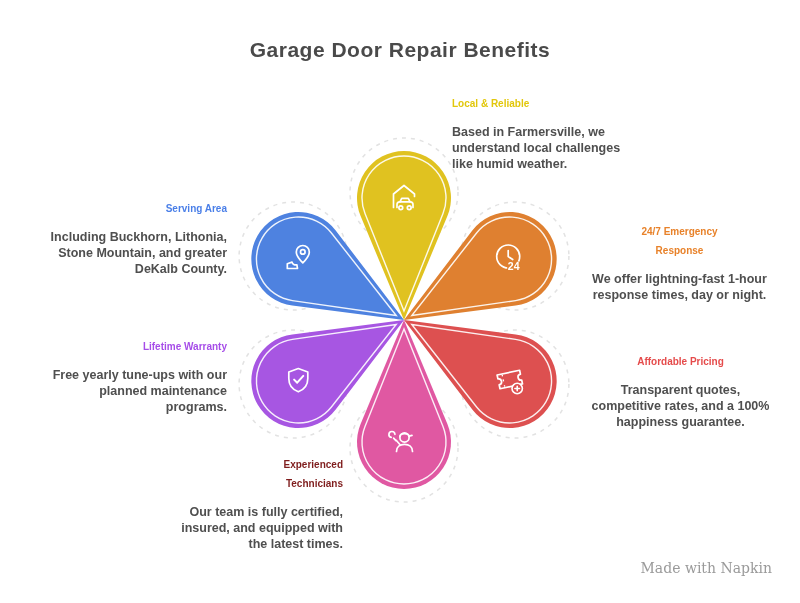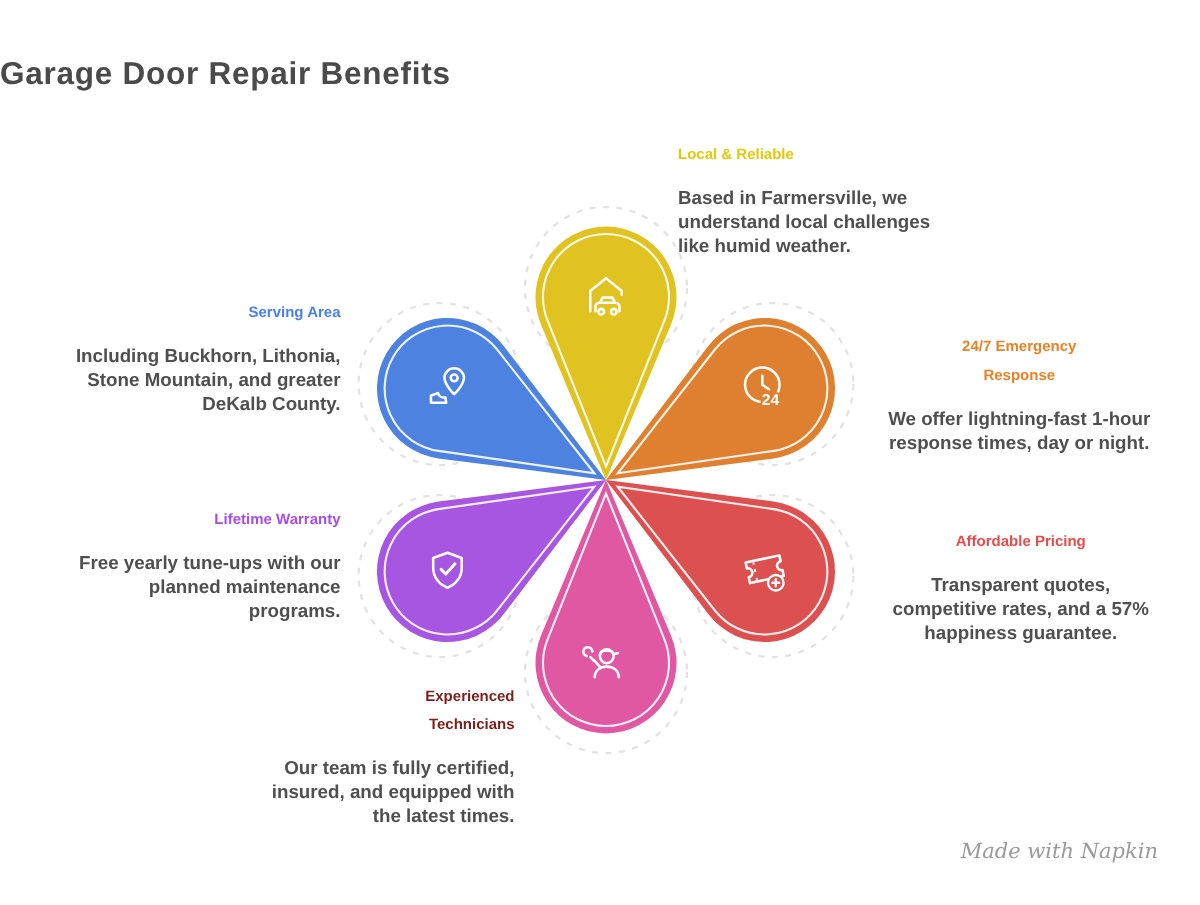"Garage Door Repair Benefits" .title { text-align: none -> center }
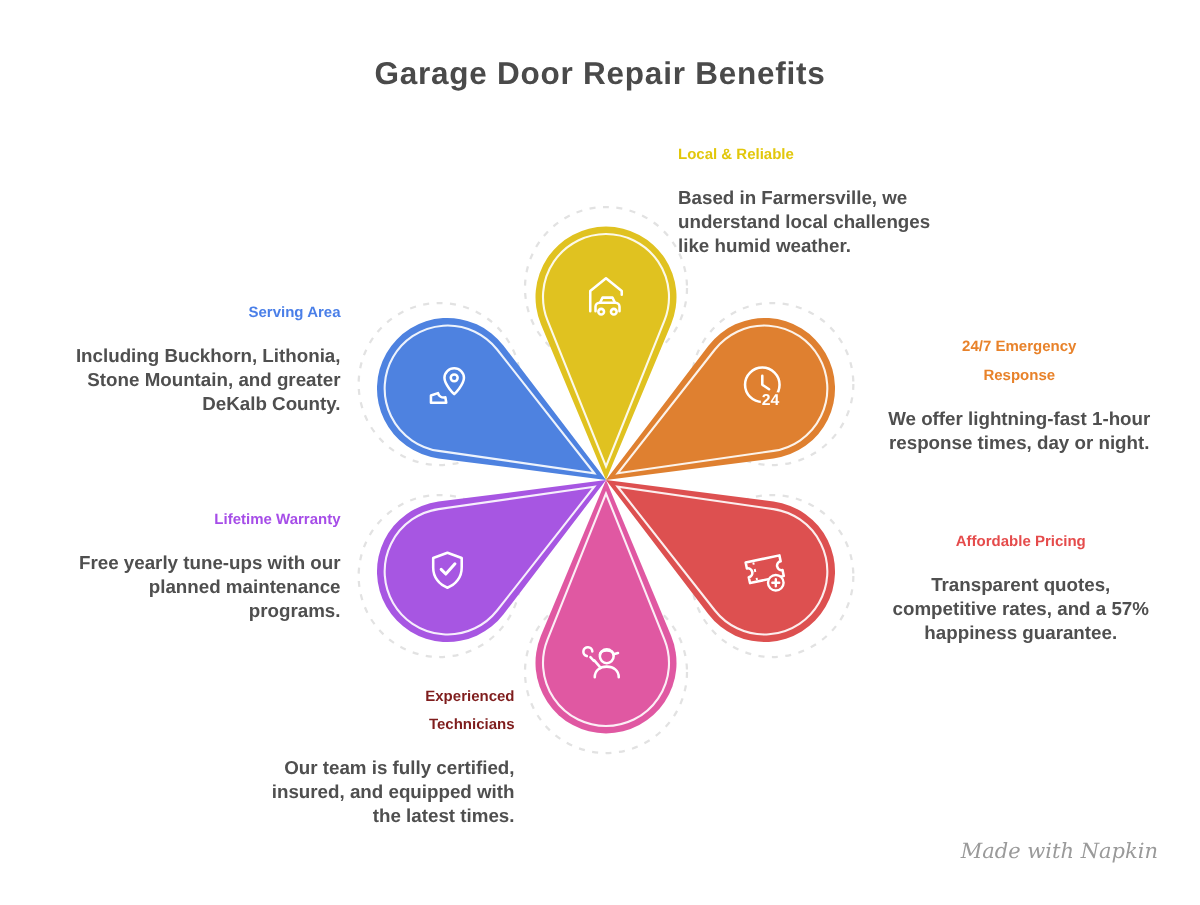"Transparent quotes," div.body { text: 57% -> 100% }
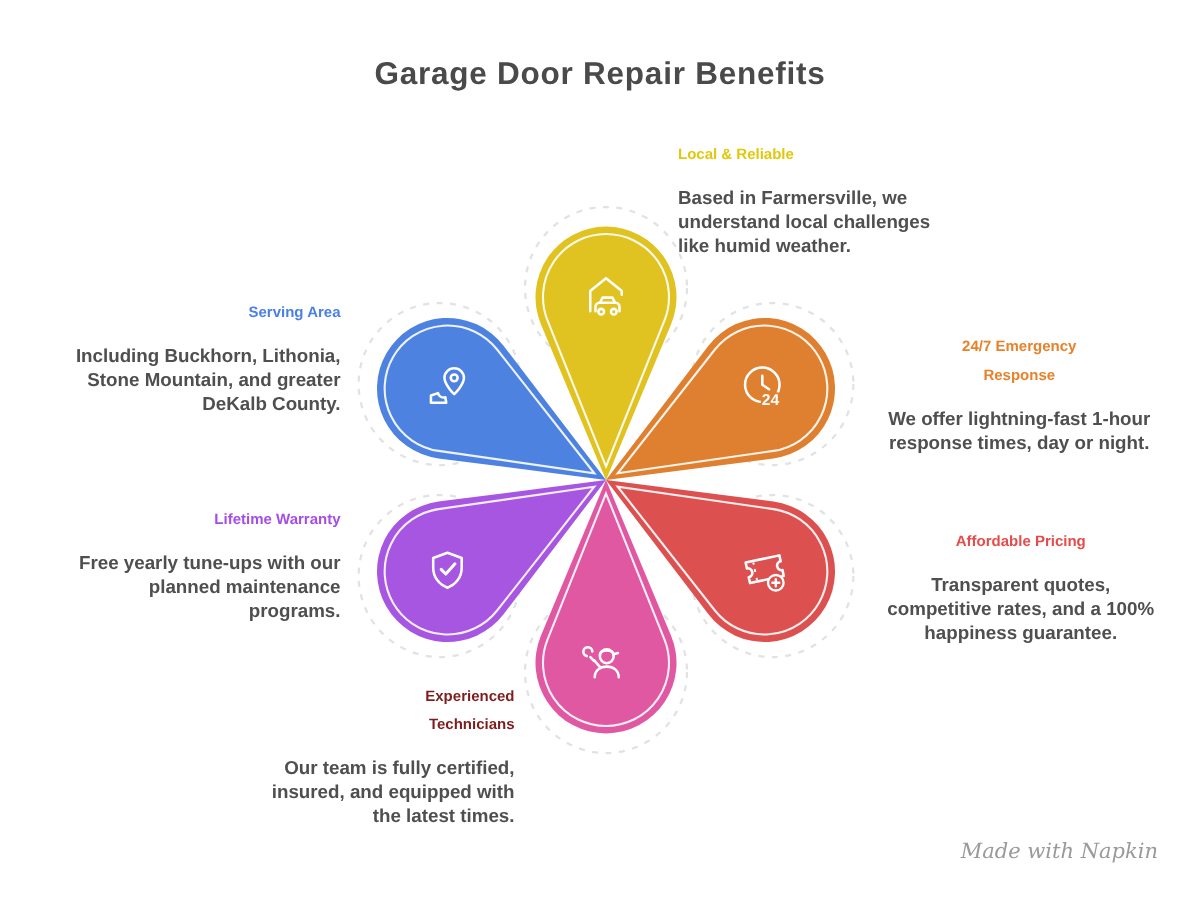"Made with Napkin" .watermark { font-style: italic -> none }
